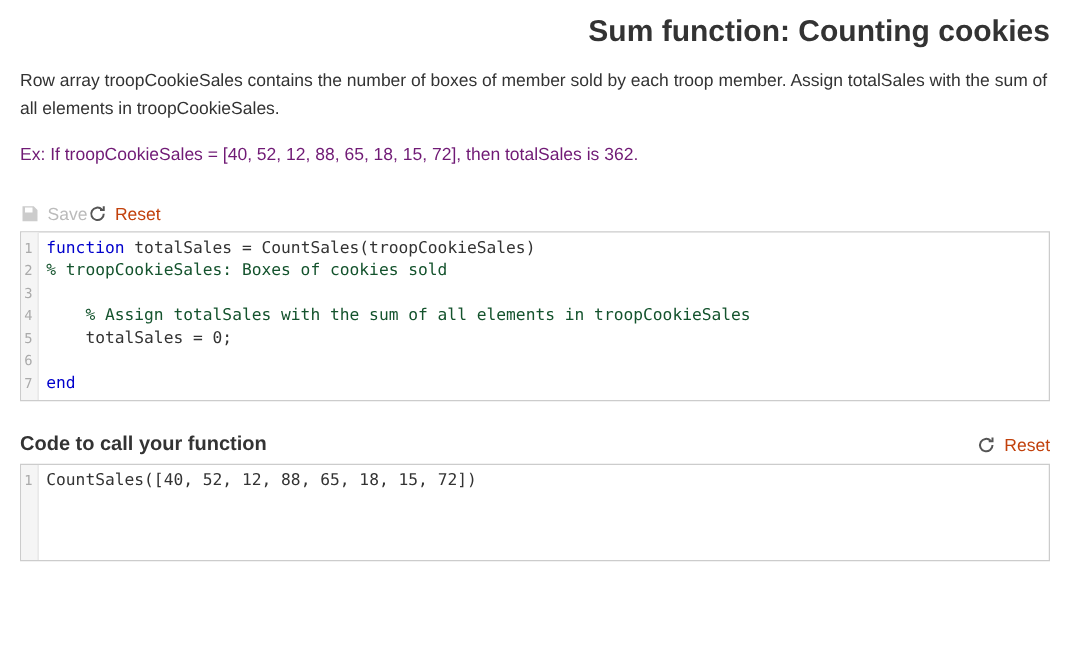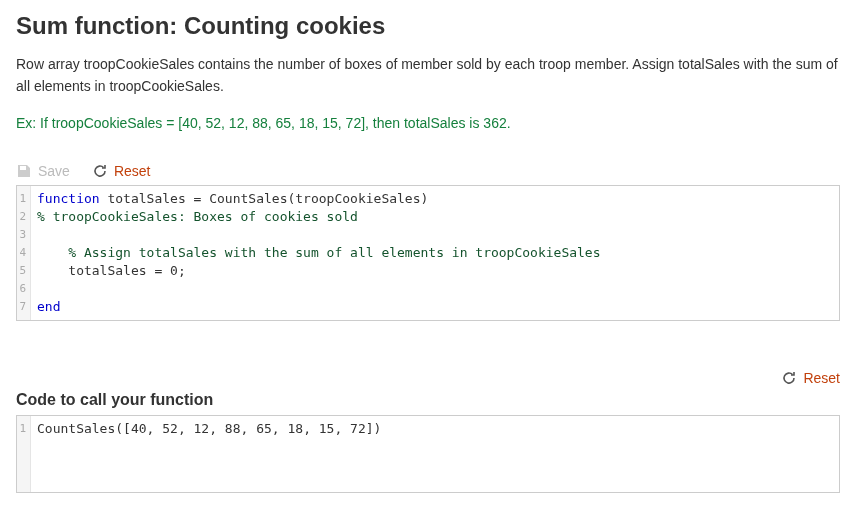"Sum function: Counting cookies" h1.page-title { text-align: none -> right }
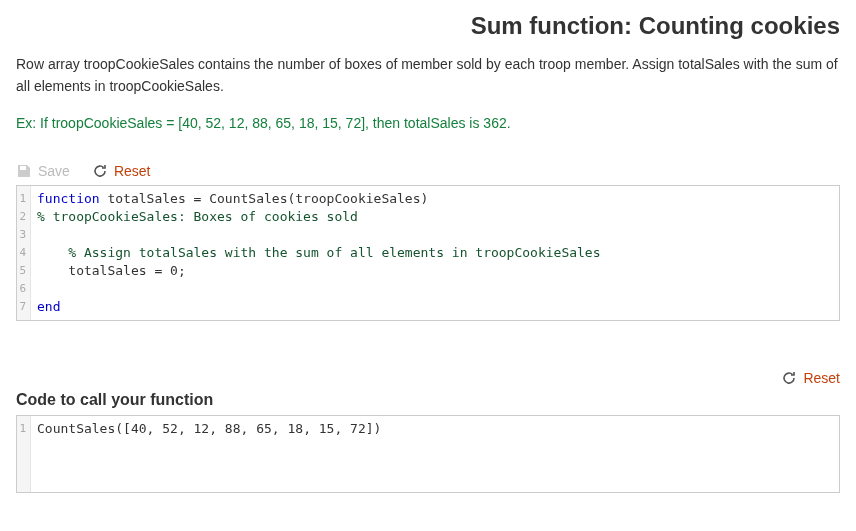"Ex: If troopCookieSales = [40," p.example { color: #15803d -> #701a75 }
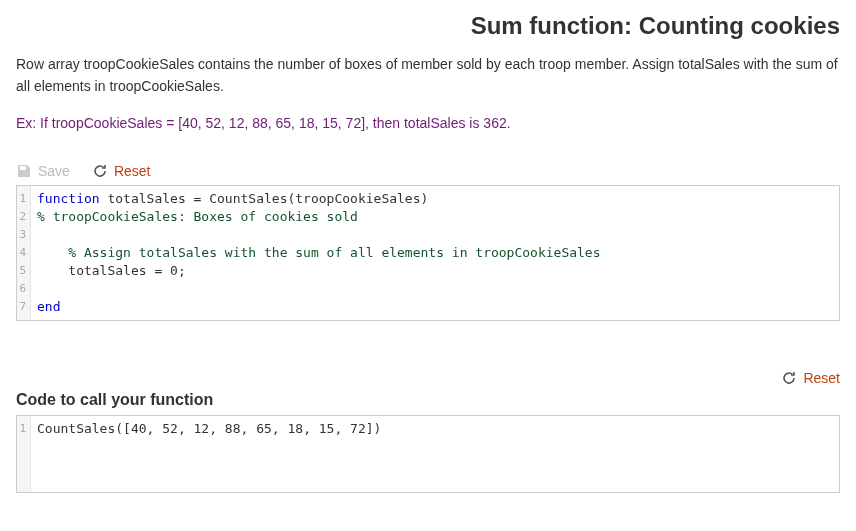"Save" .toolbar { gap: 22px -> none }
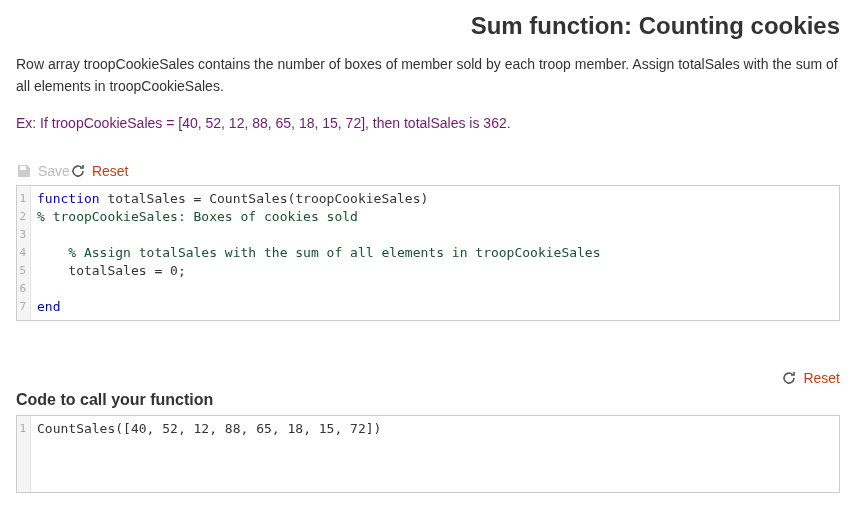"Code to call your function" .section-title.small { margin-top: 44px -> none }
